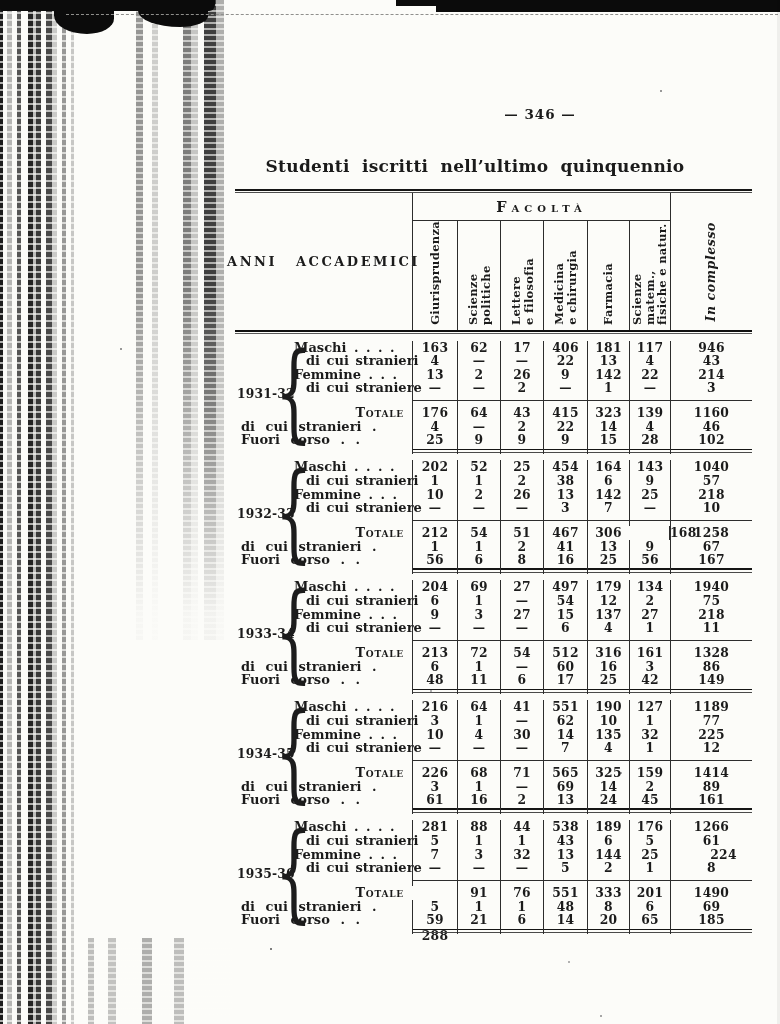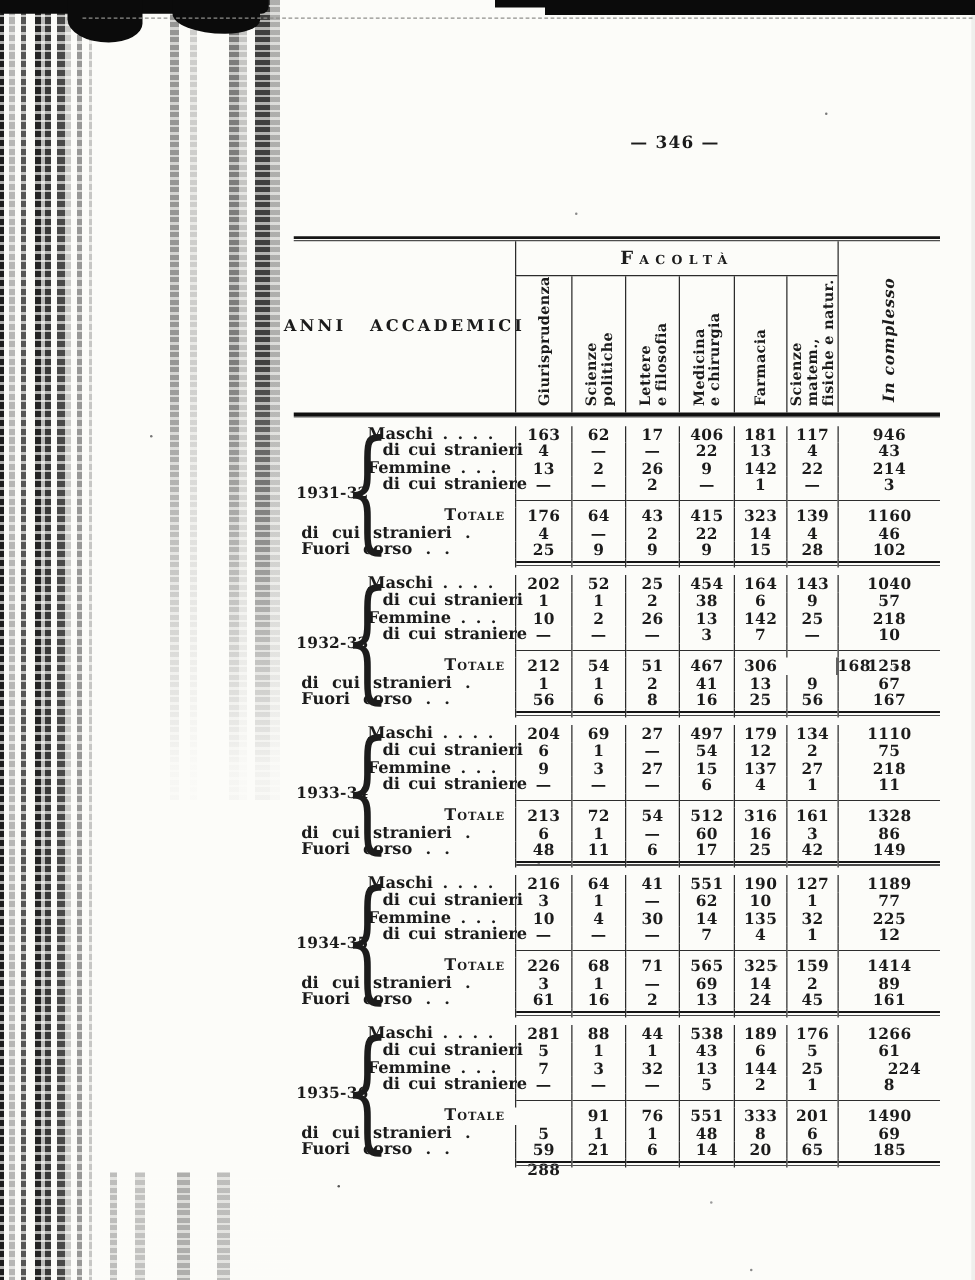"Studenti iscritti nell’ultimo" div { html: none -> <div>Studenti iscritti nell’ultimo quinquennio</div> }
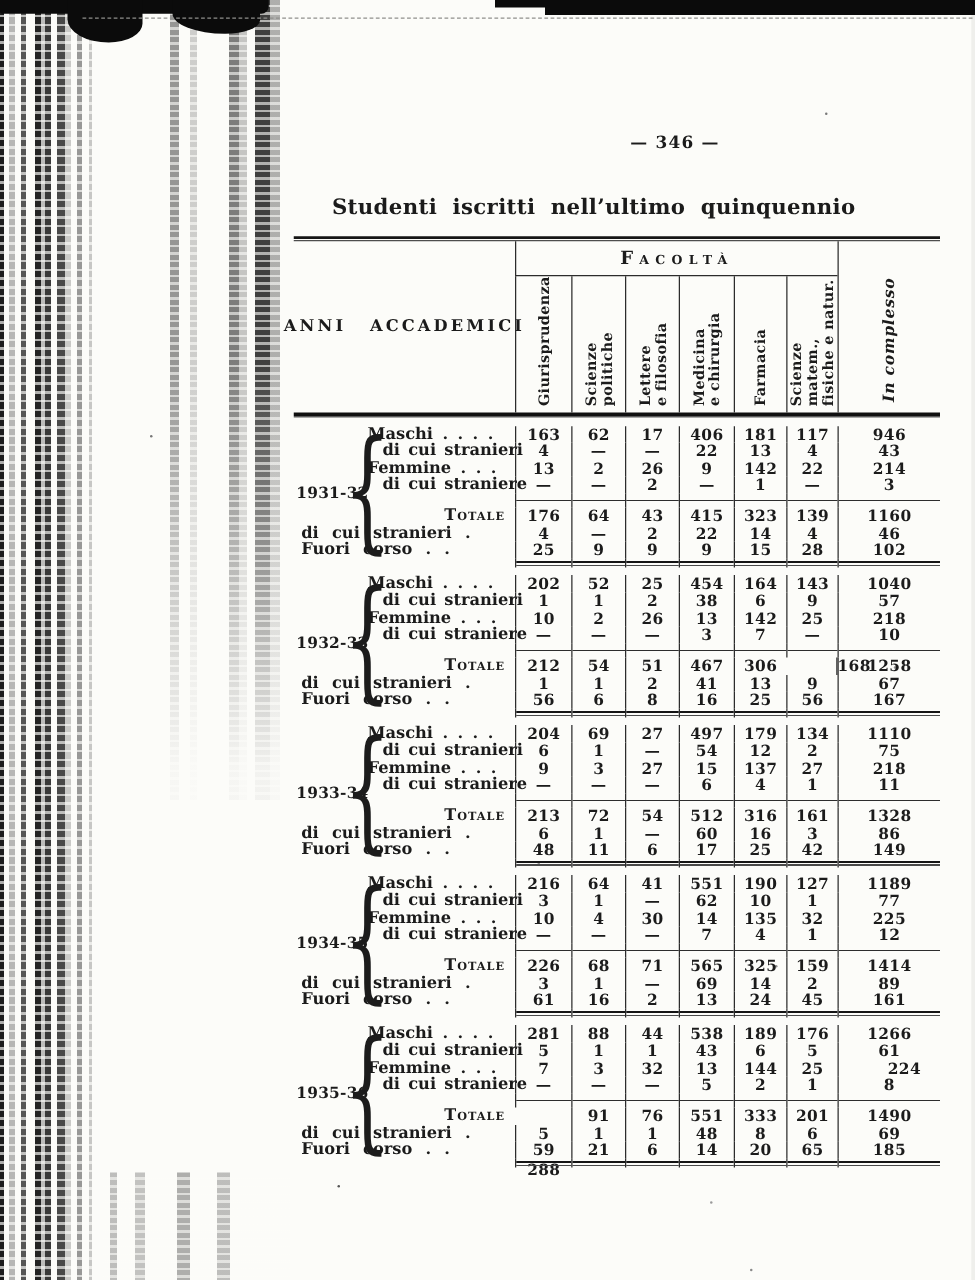"1110" div.v { text: 1110 -> 1940 }
